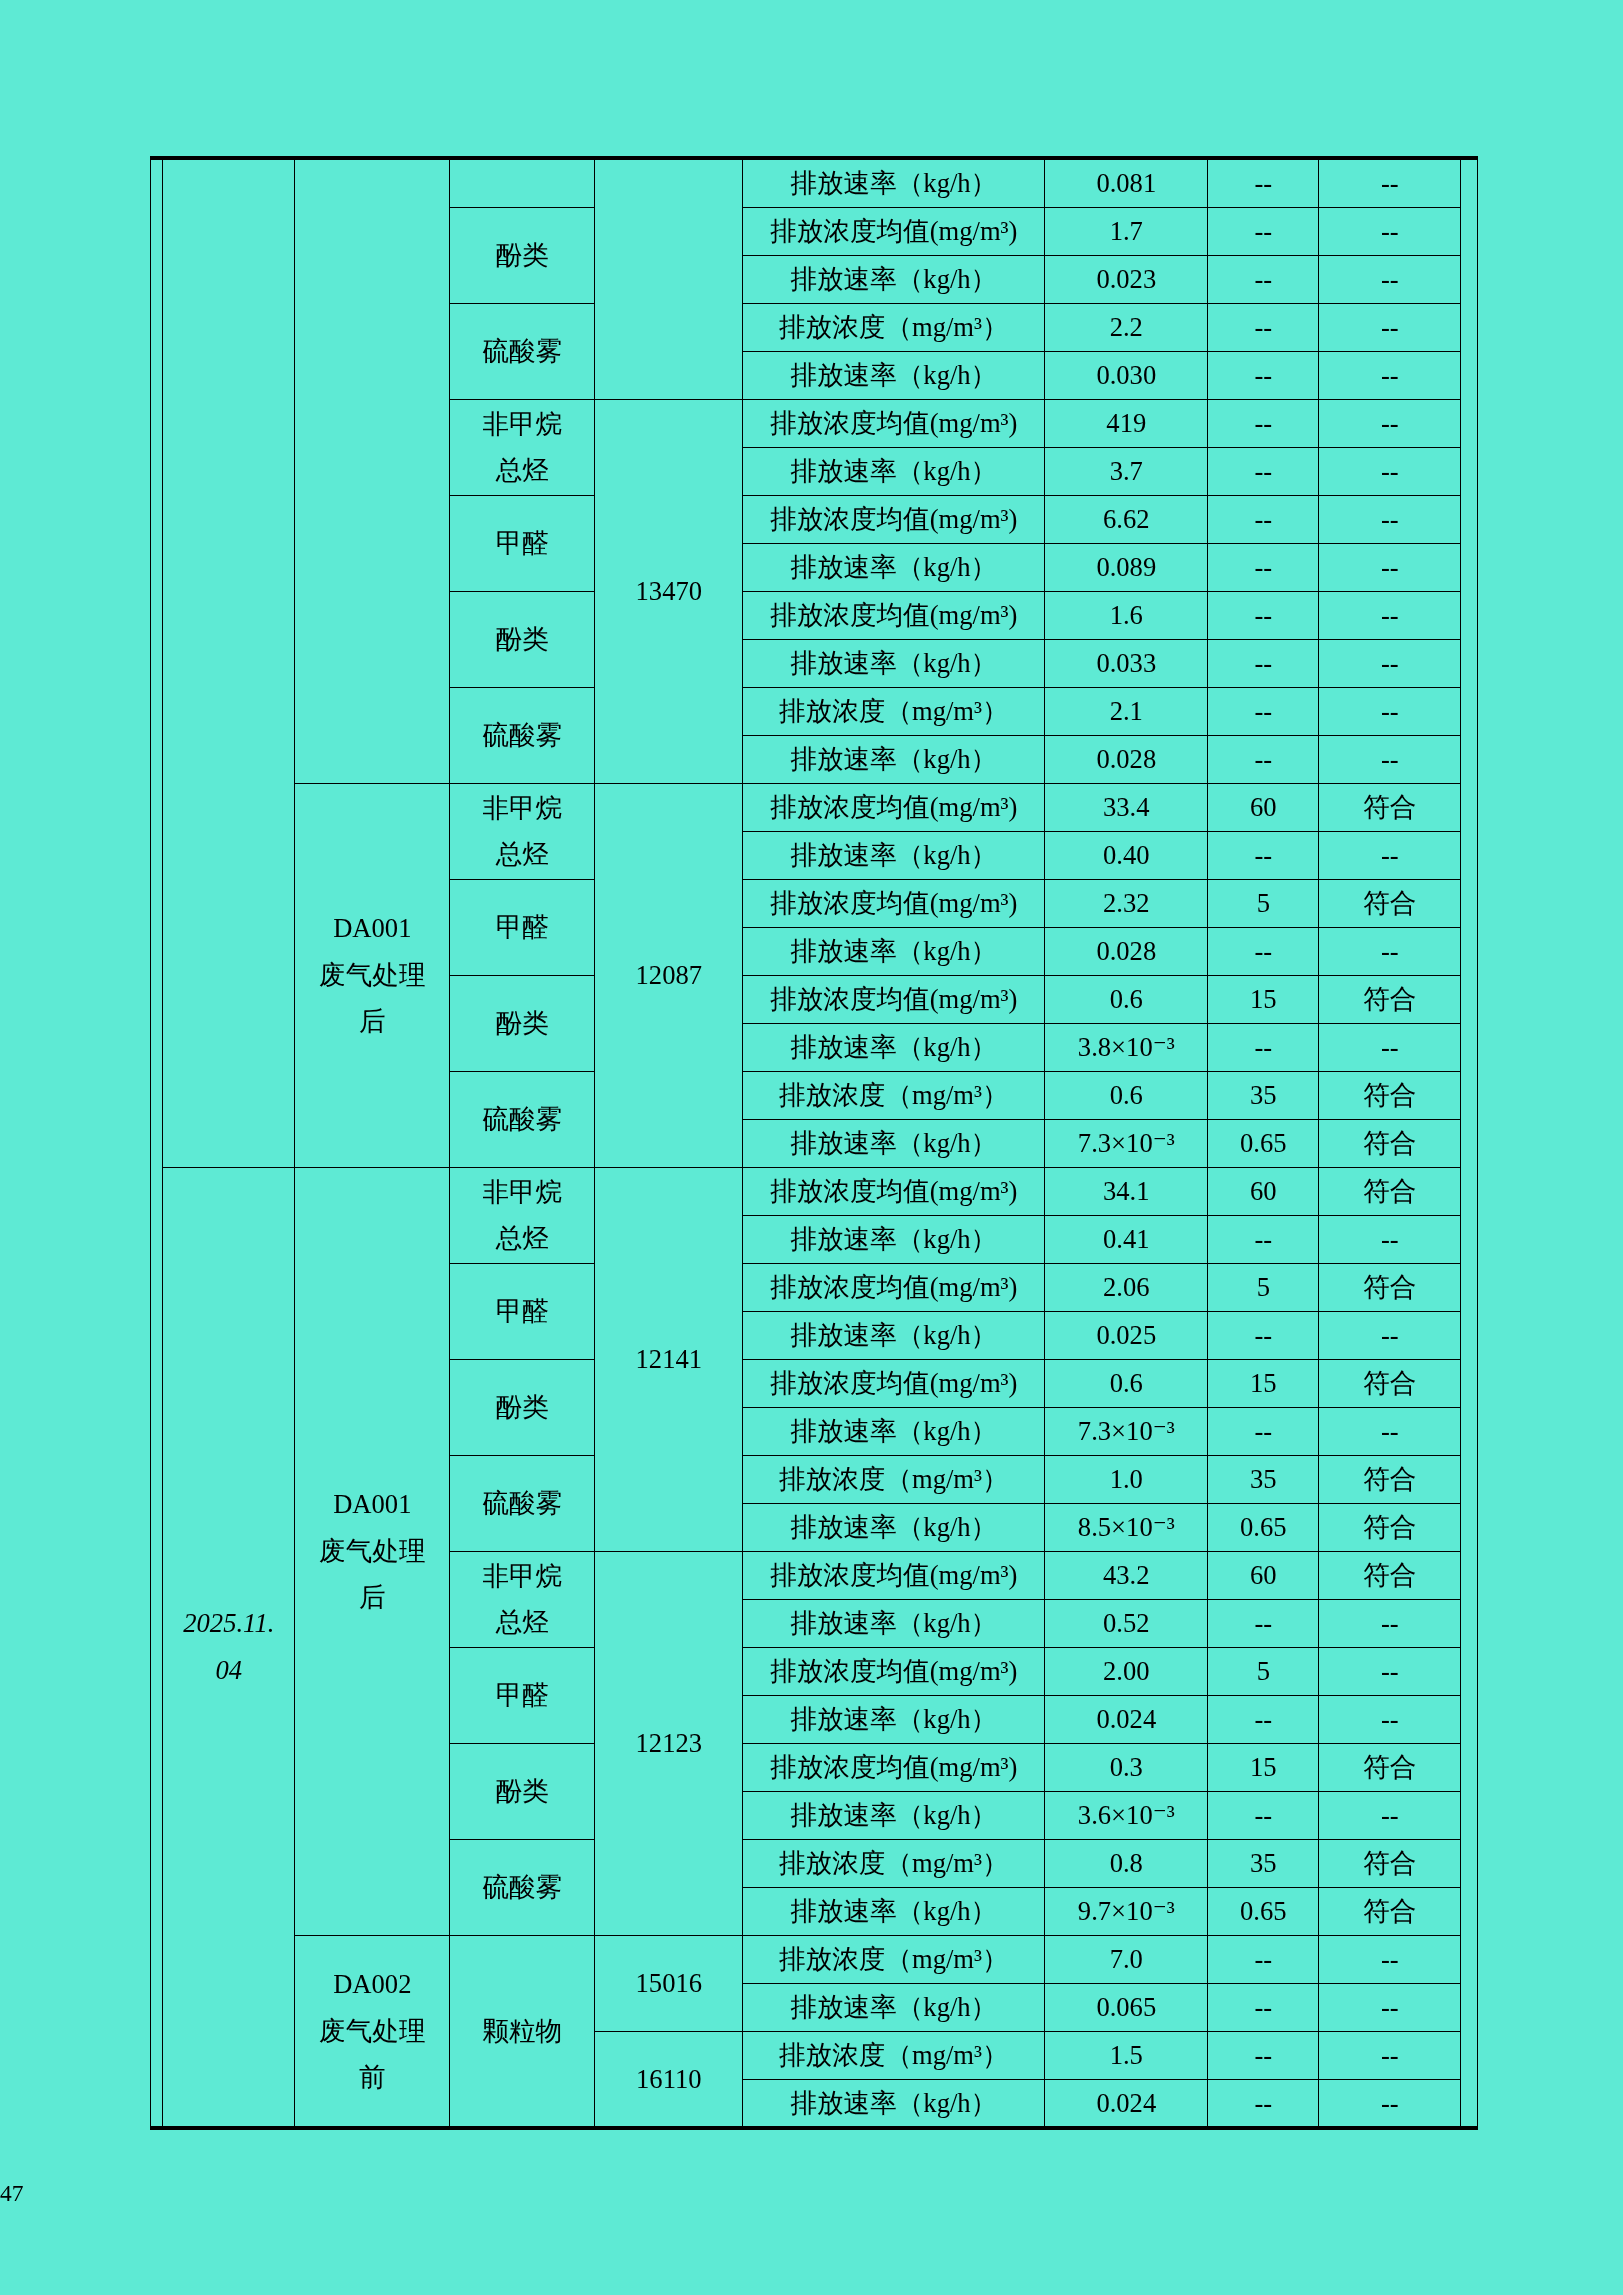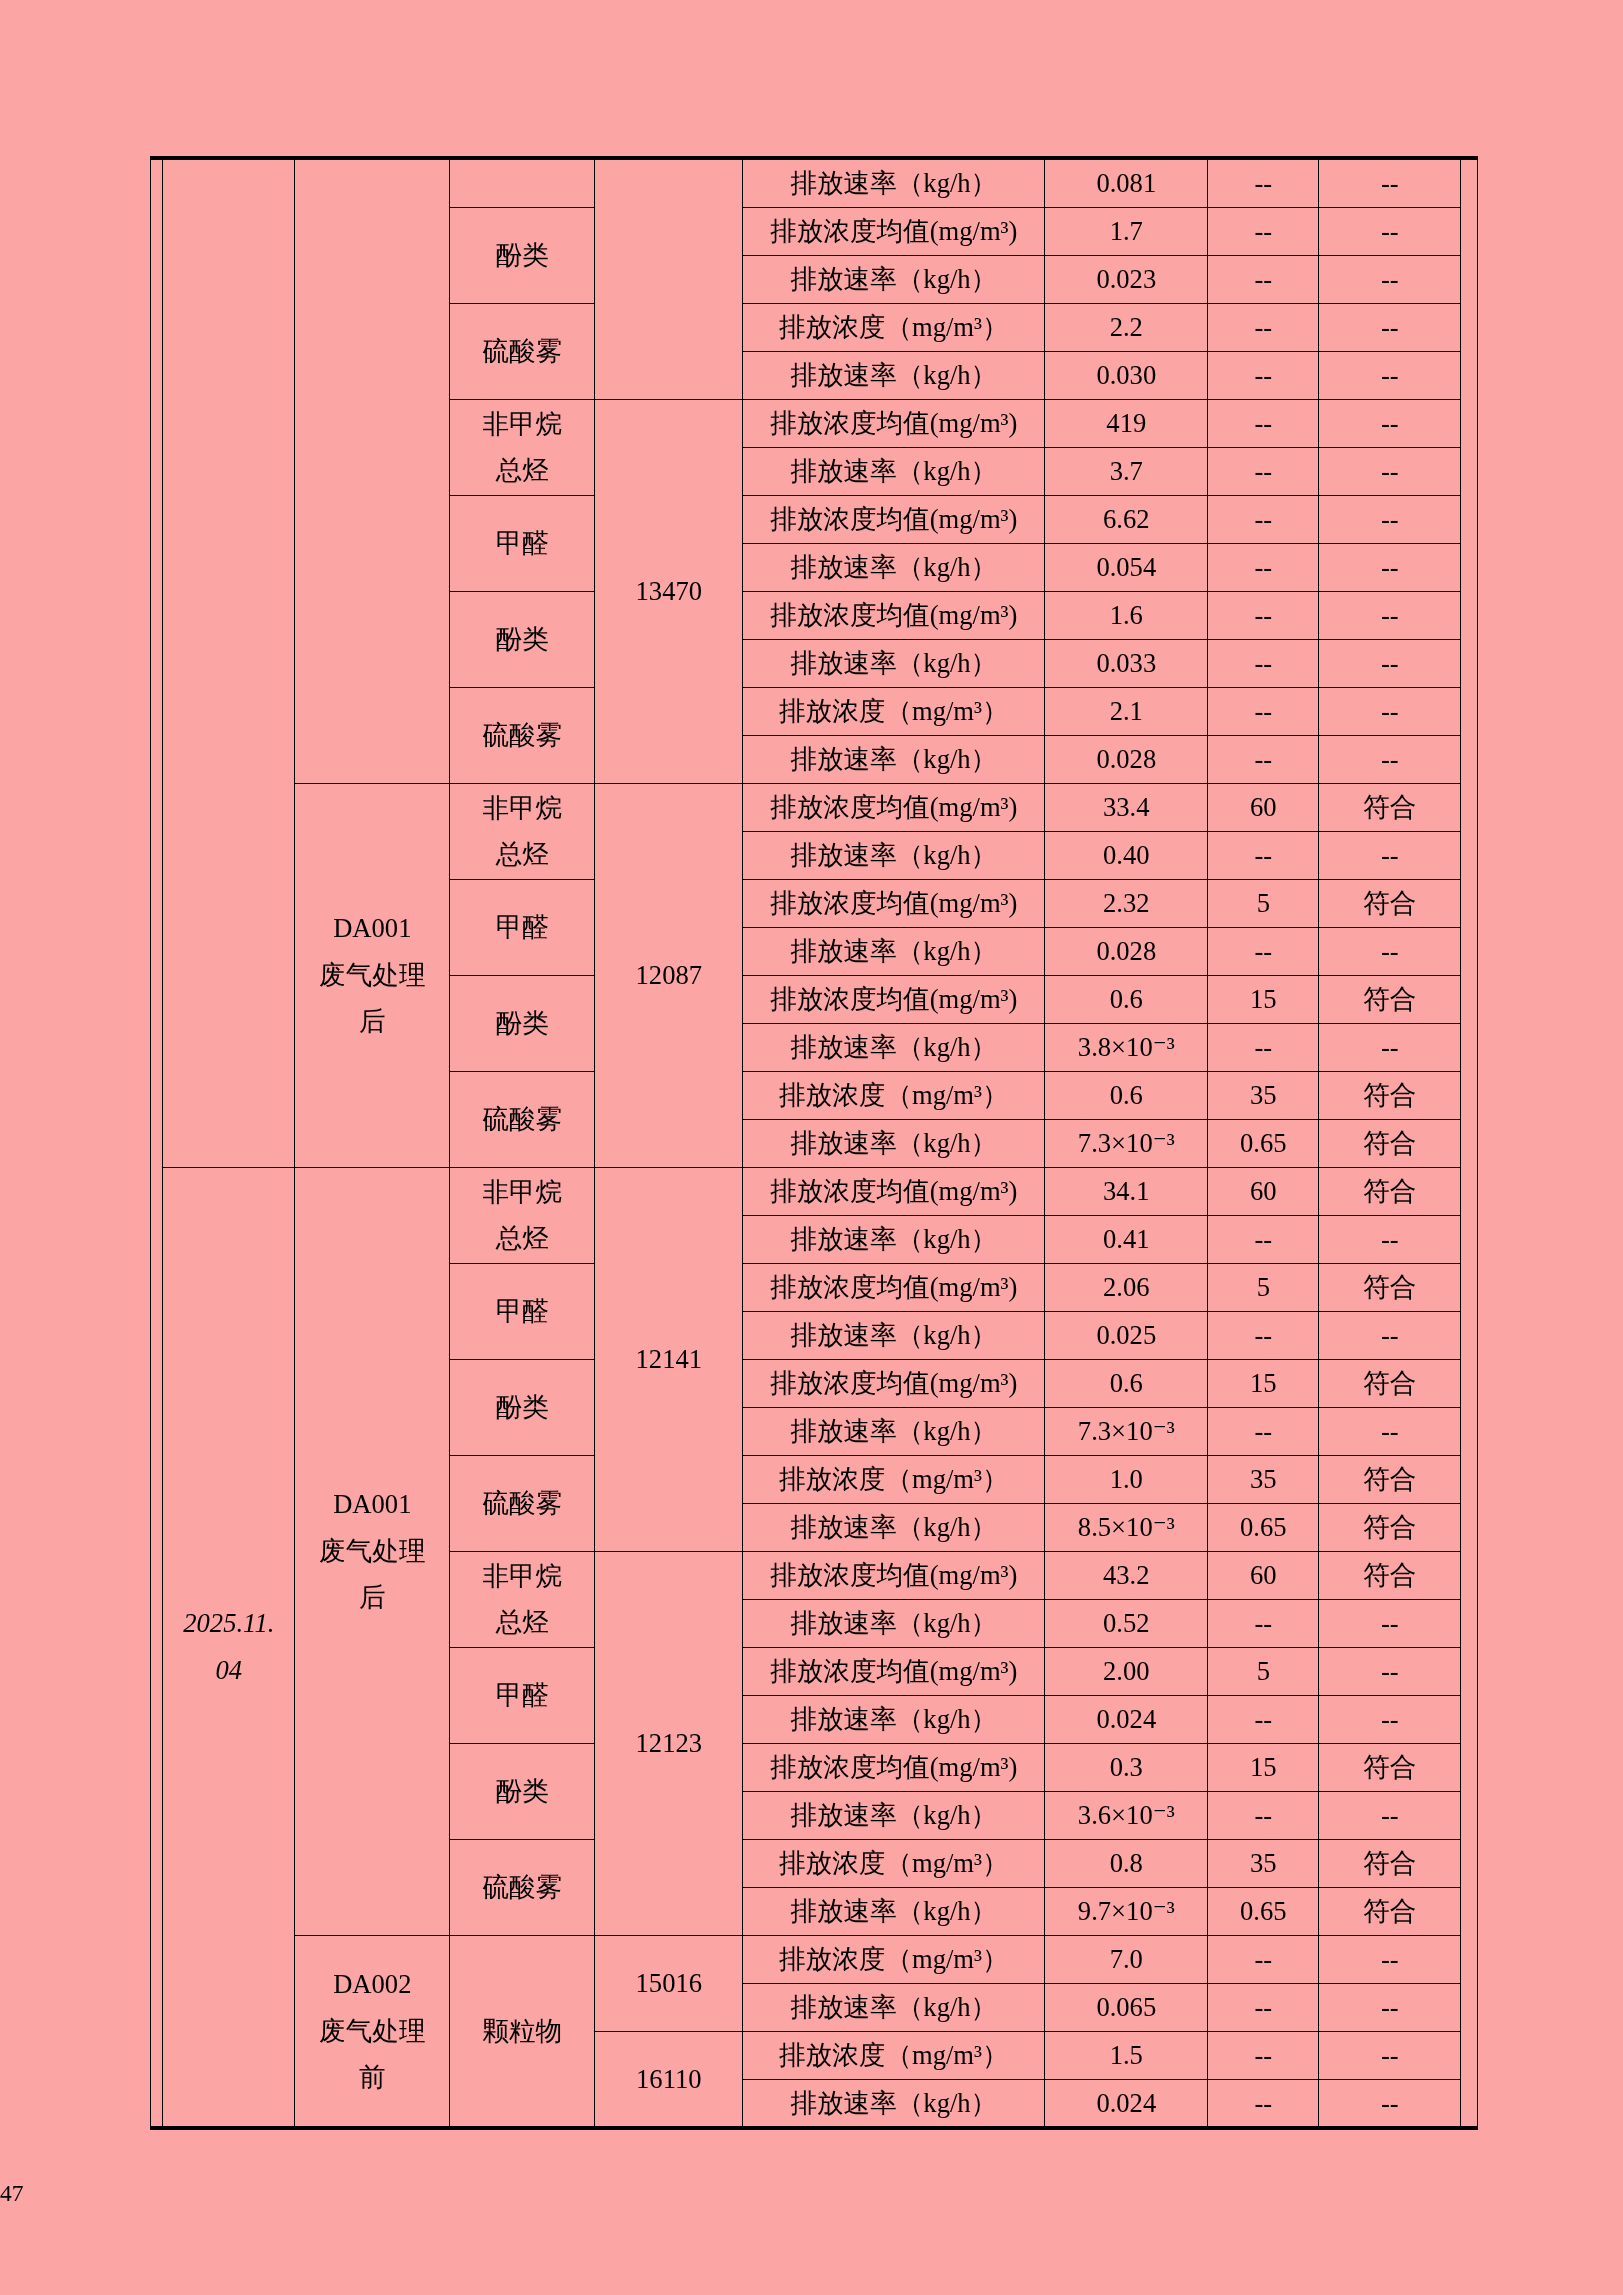"排放速率（kg/h）" .page { background: #fca5a5 -> #5eead4 }
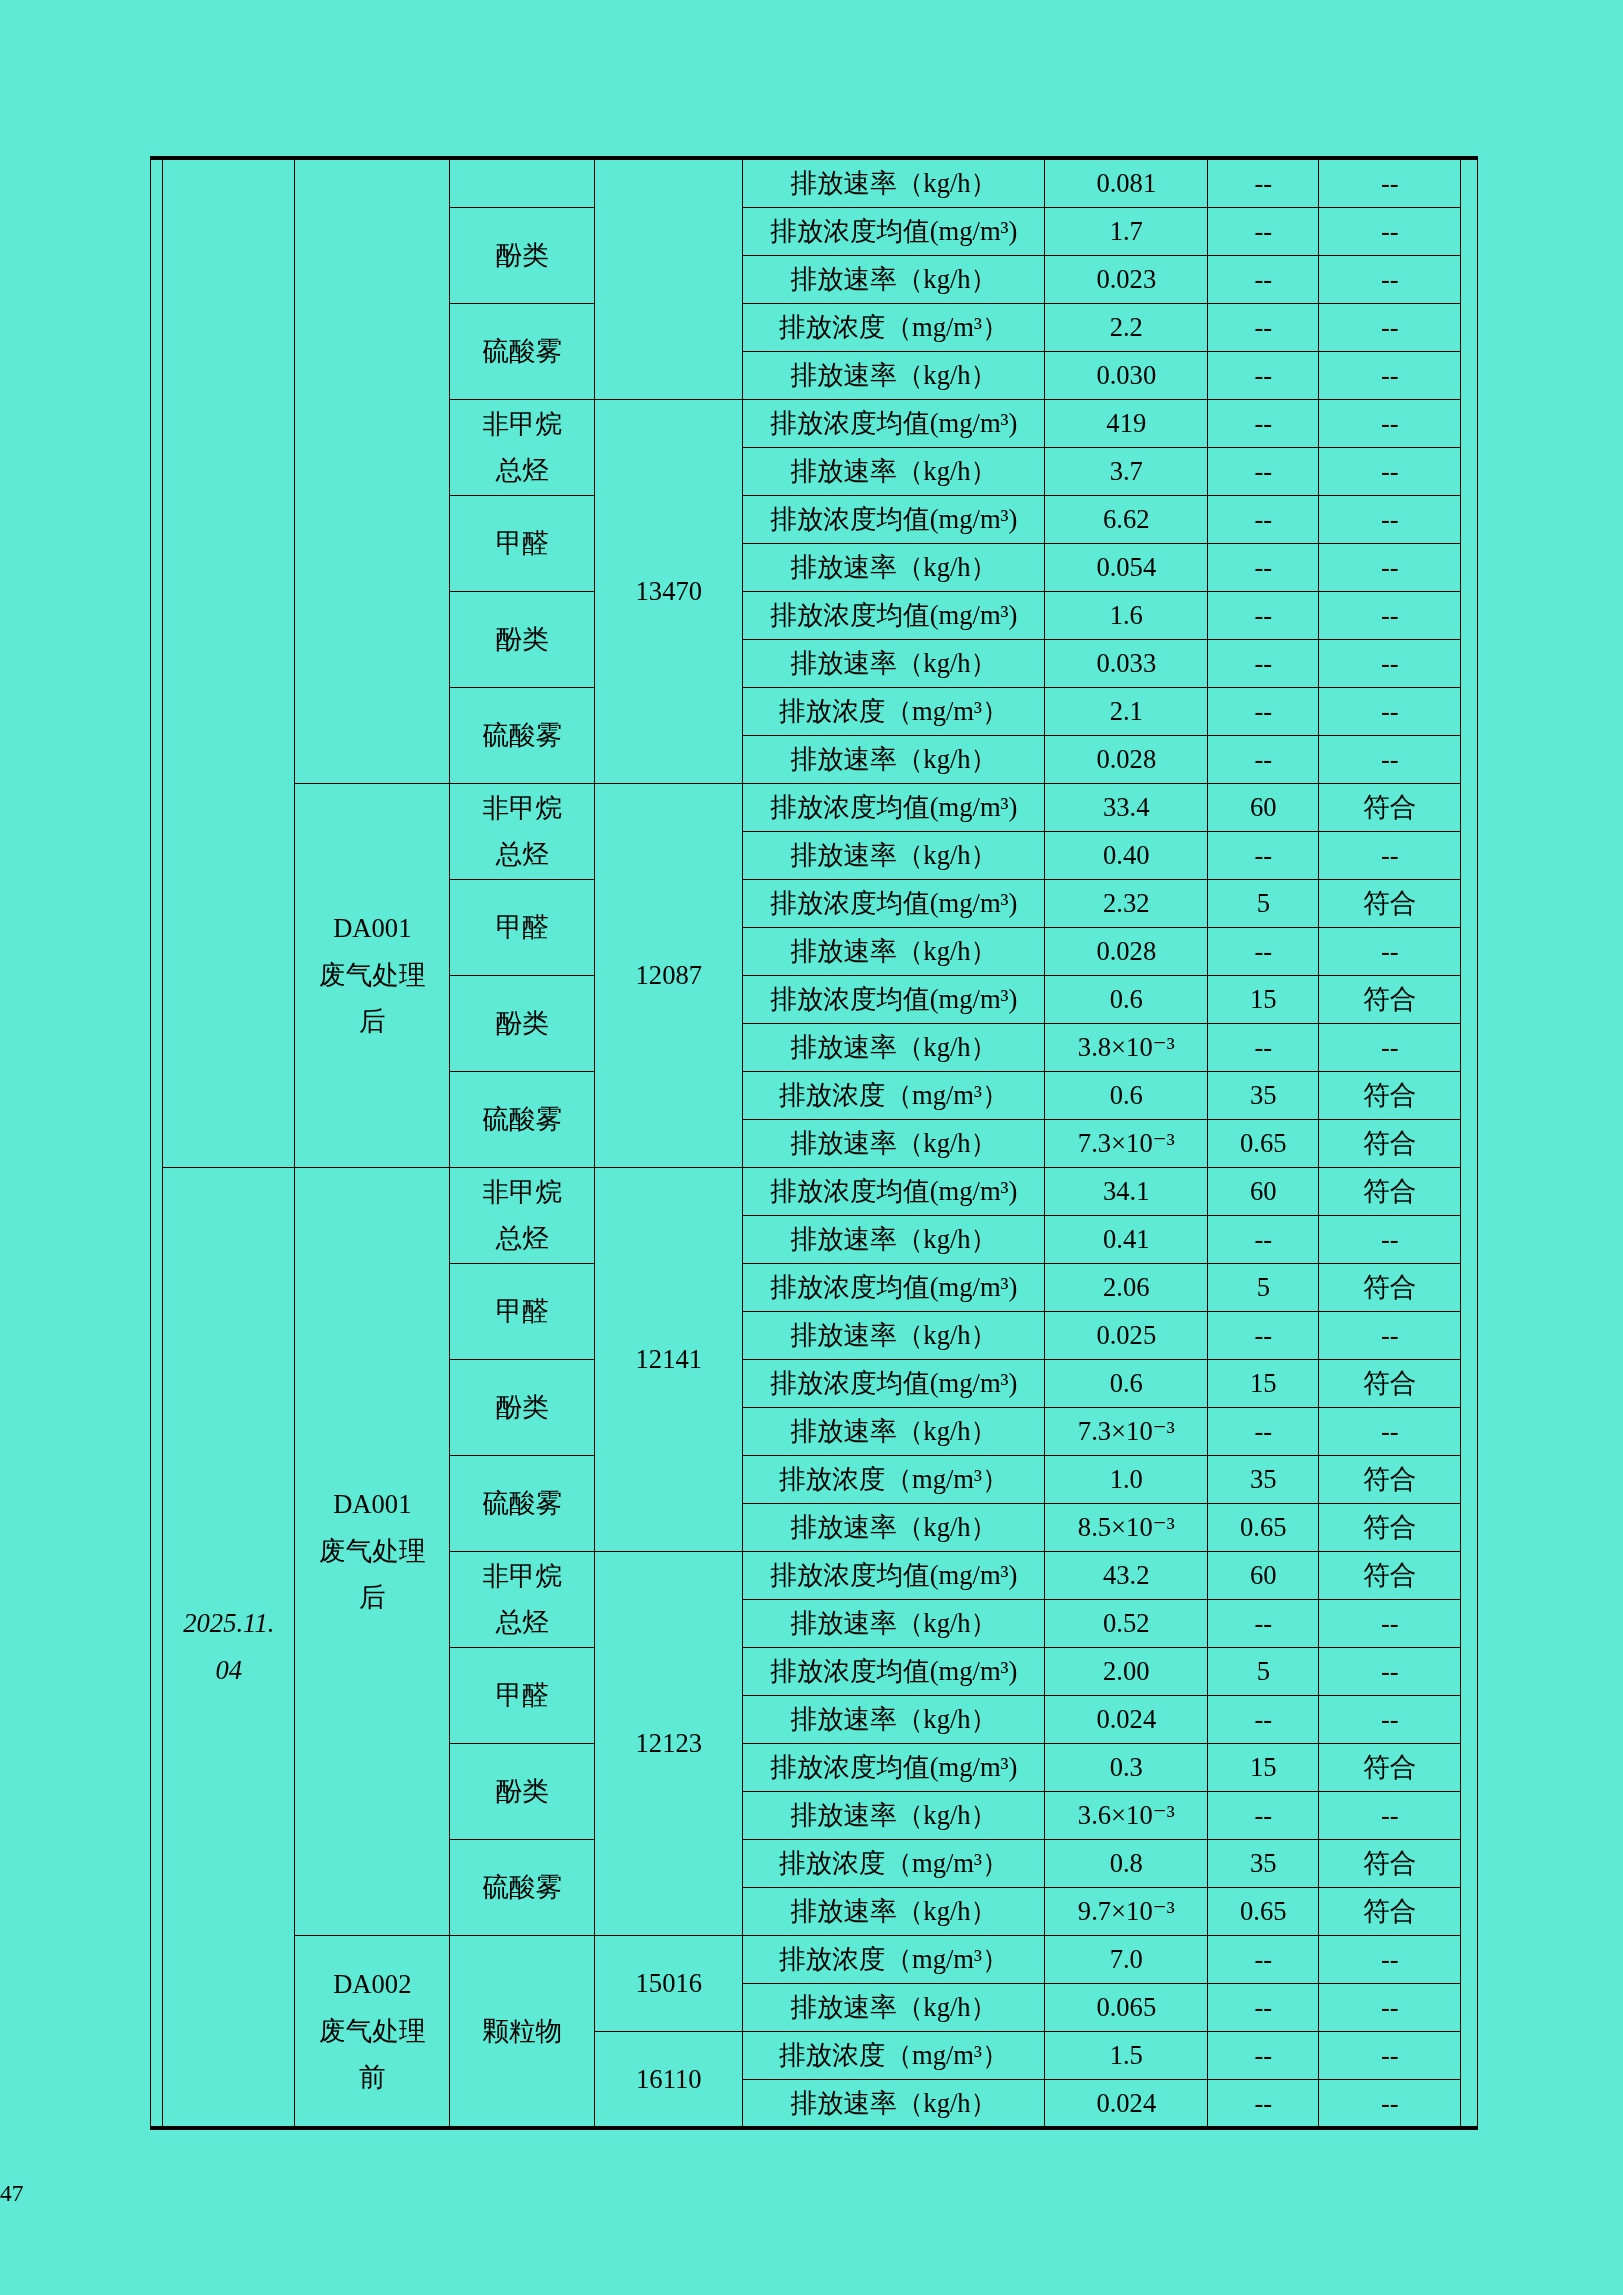"0.054" td.col-val { text: 0.054 -> 0.089 }
